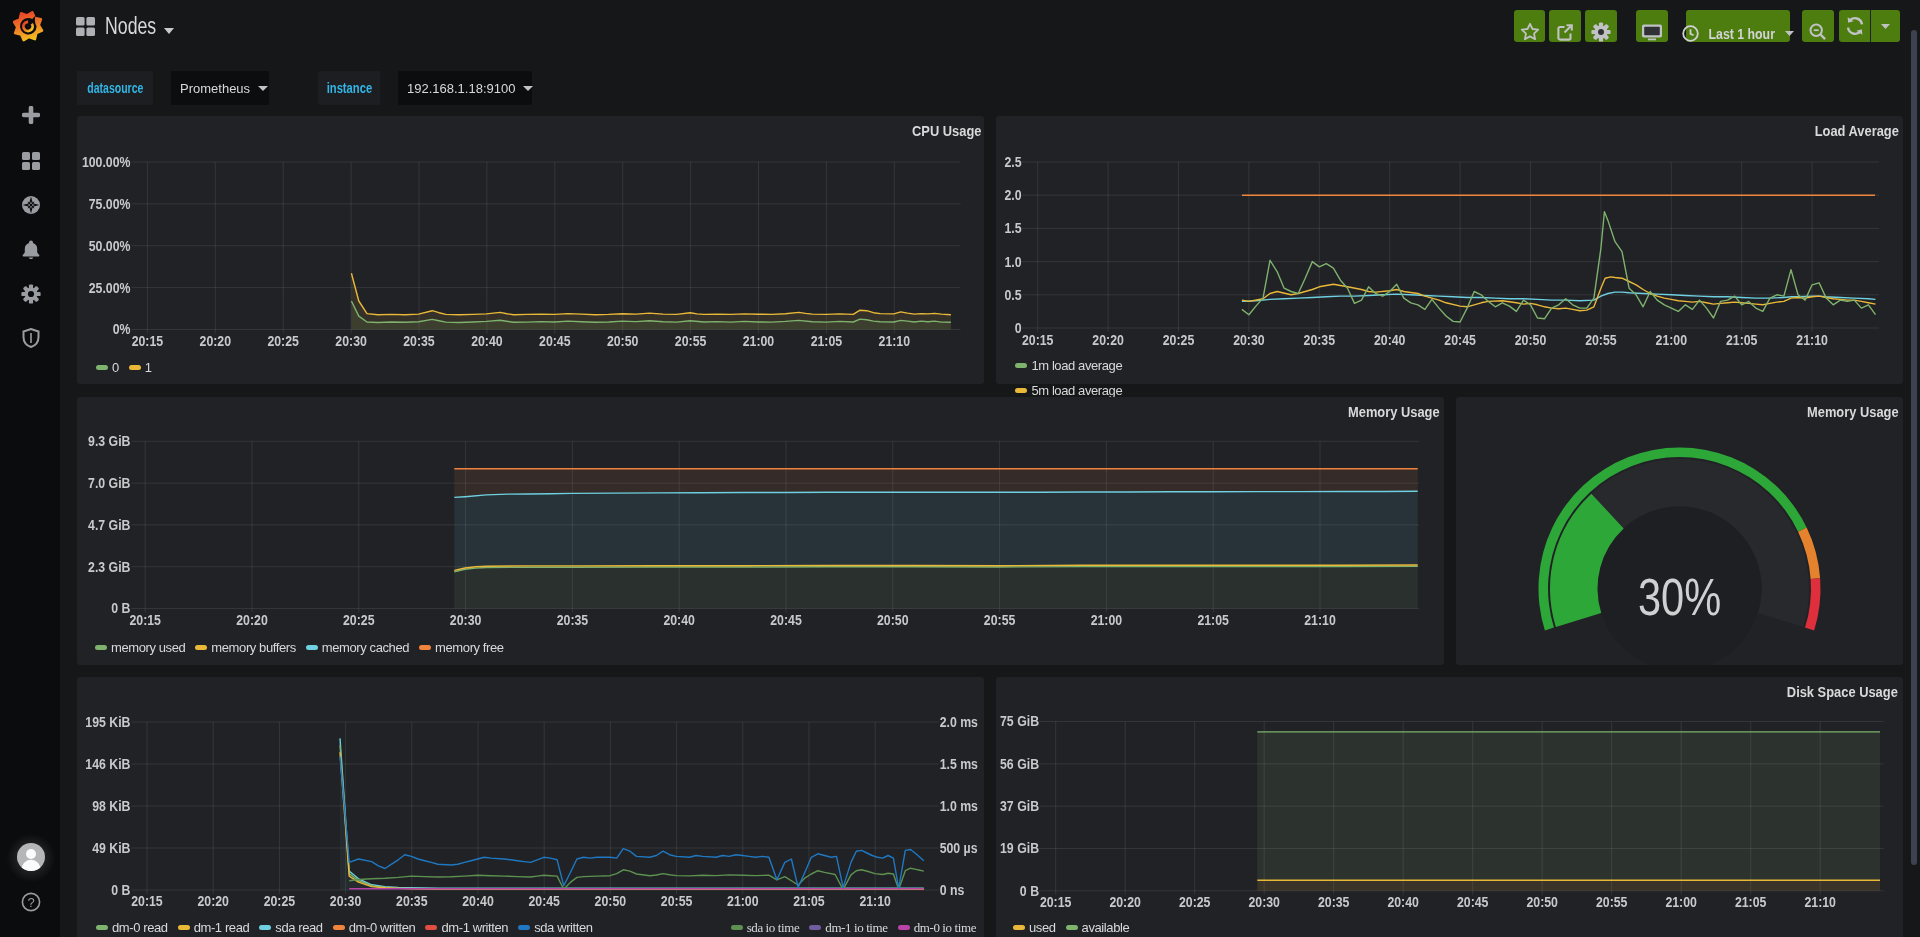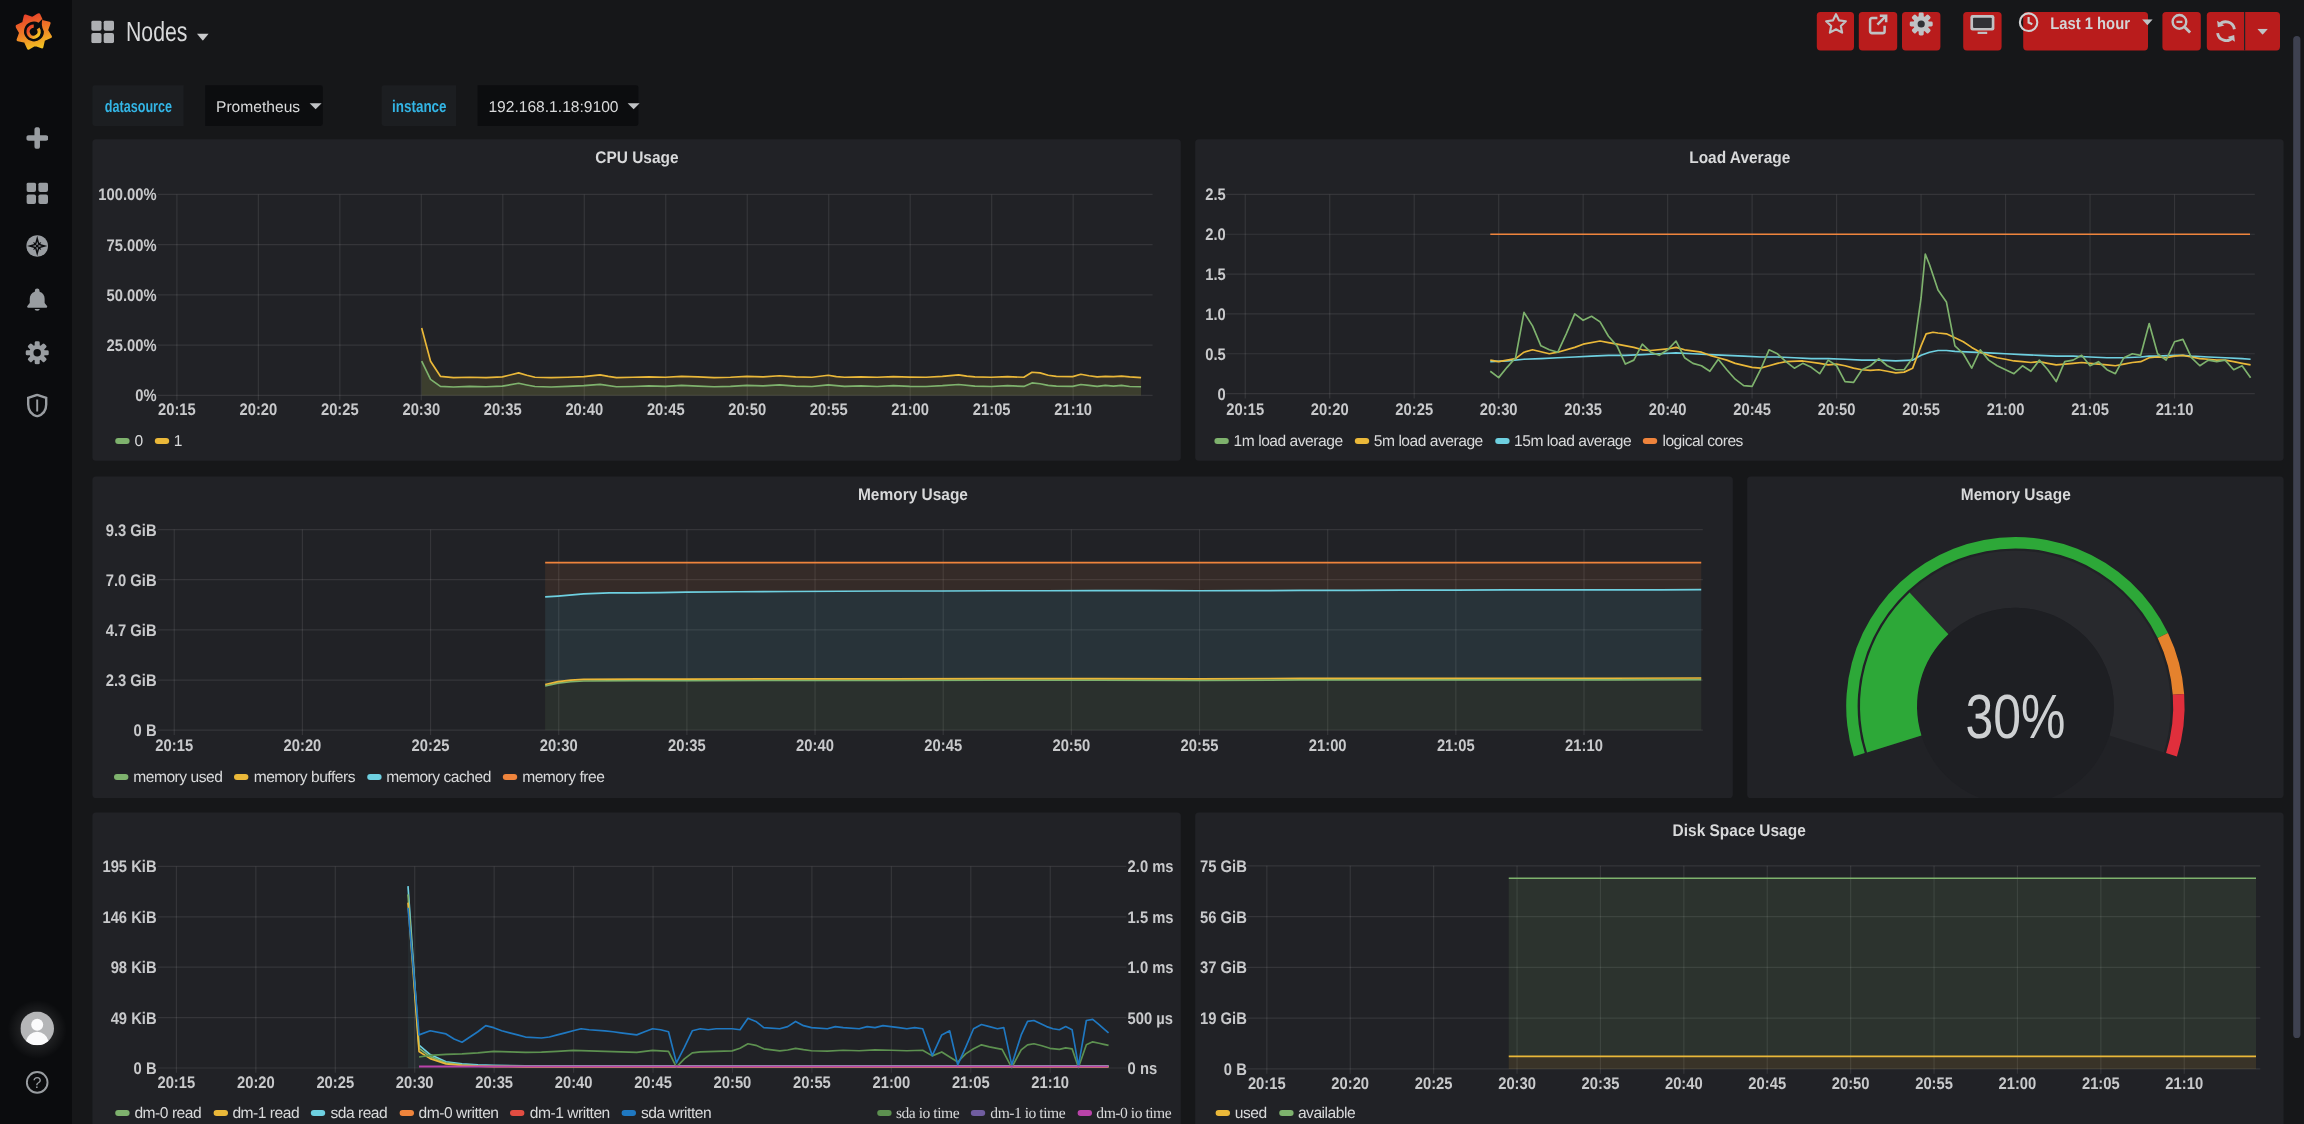"Last 1 hour" .tbtn { align-items: flex-start -> flex-end; background: #b91c1c -> #4d7c0f }
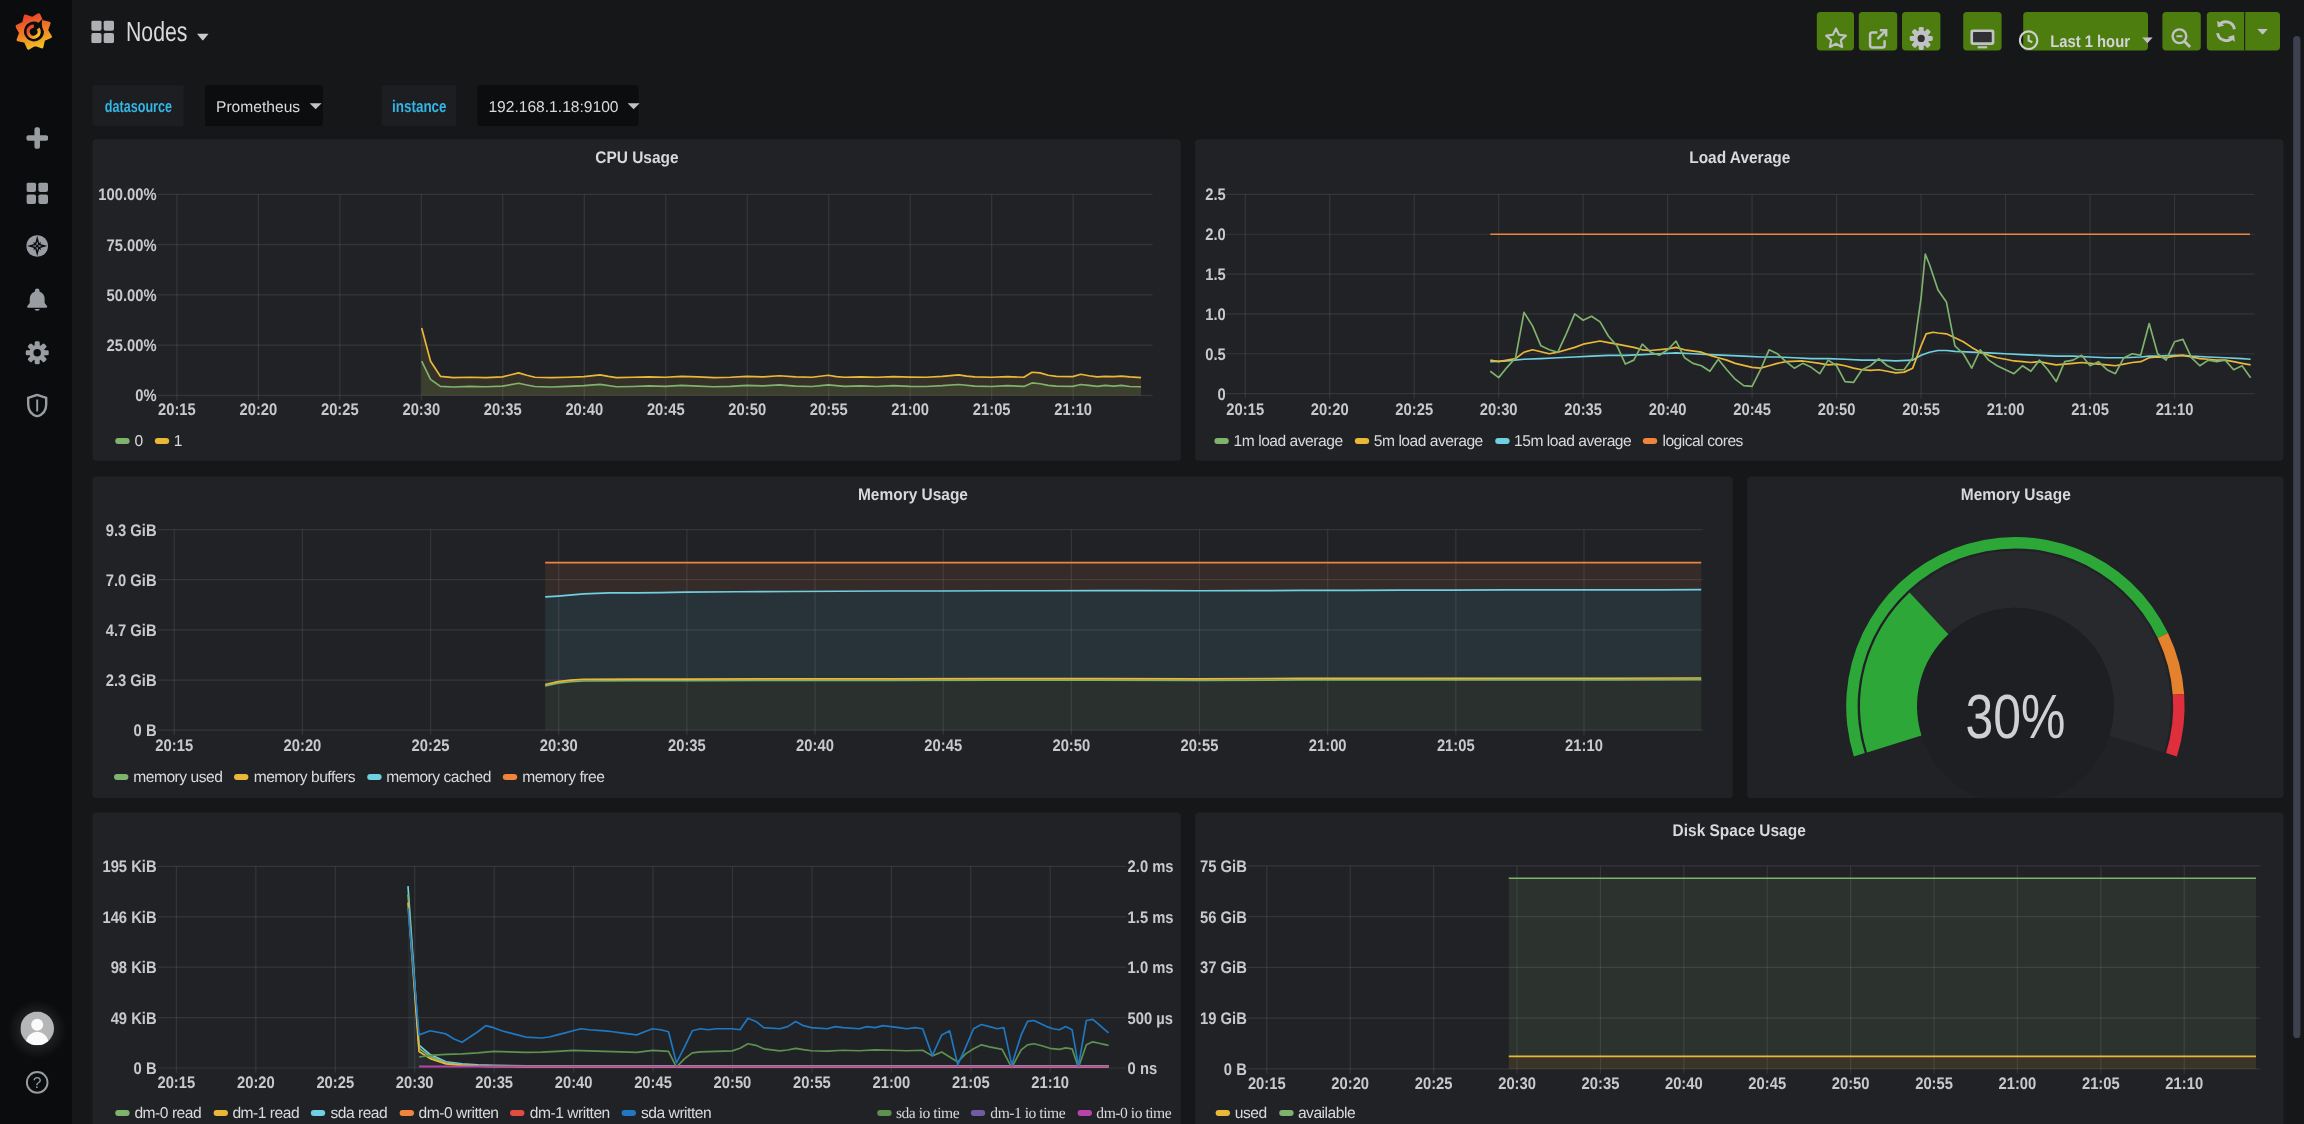"CPU Usage" .ptitle { text-align: center -> right }
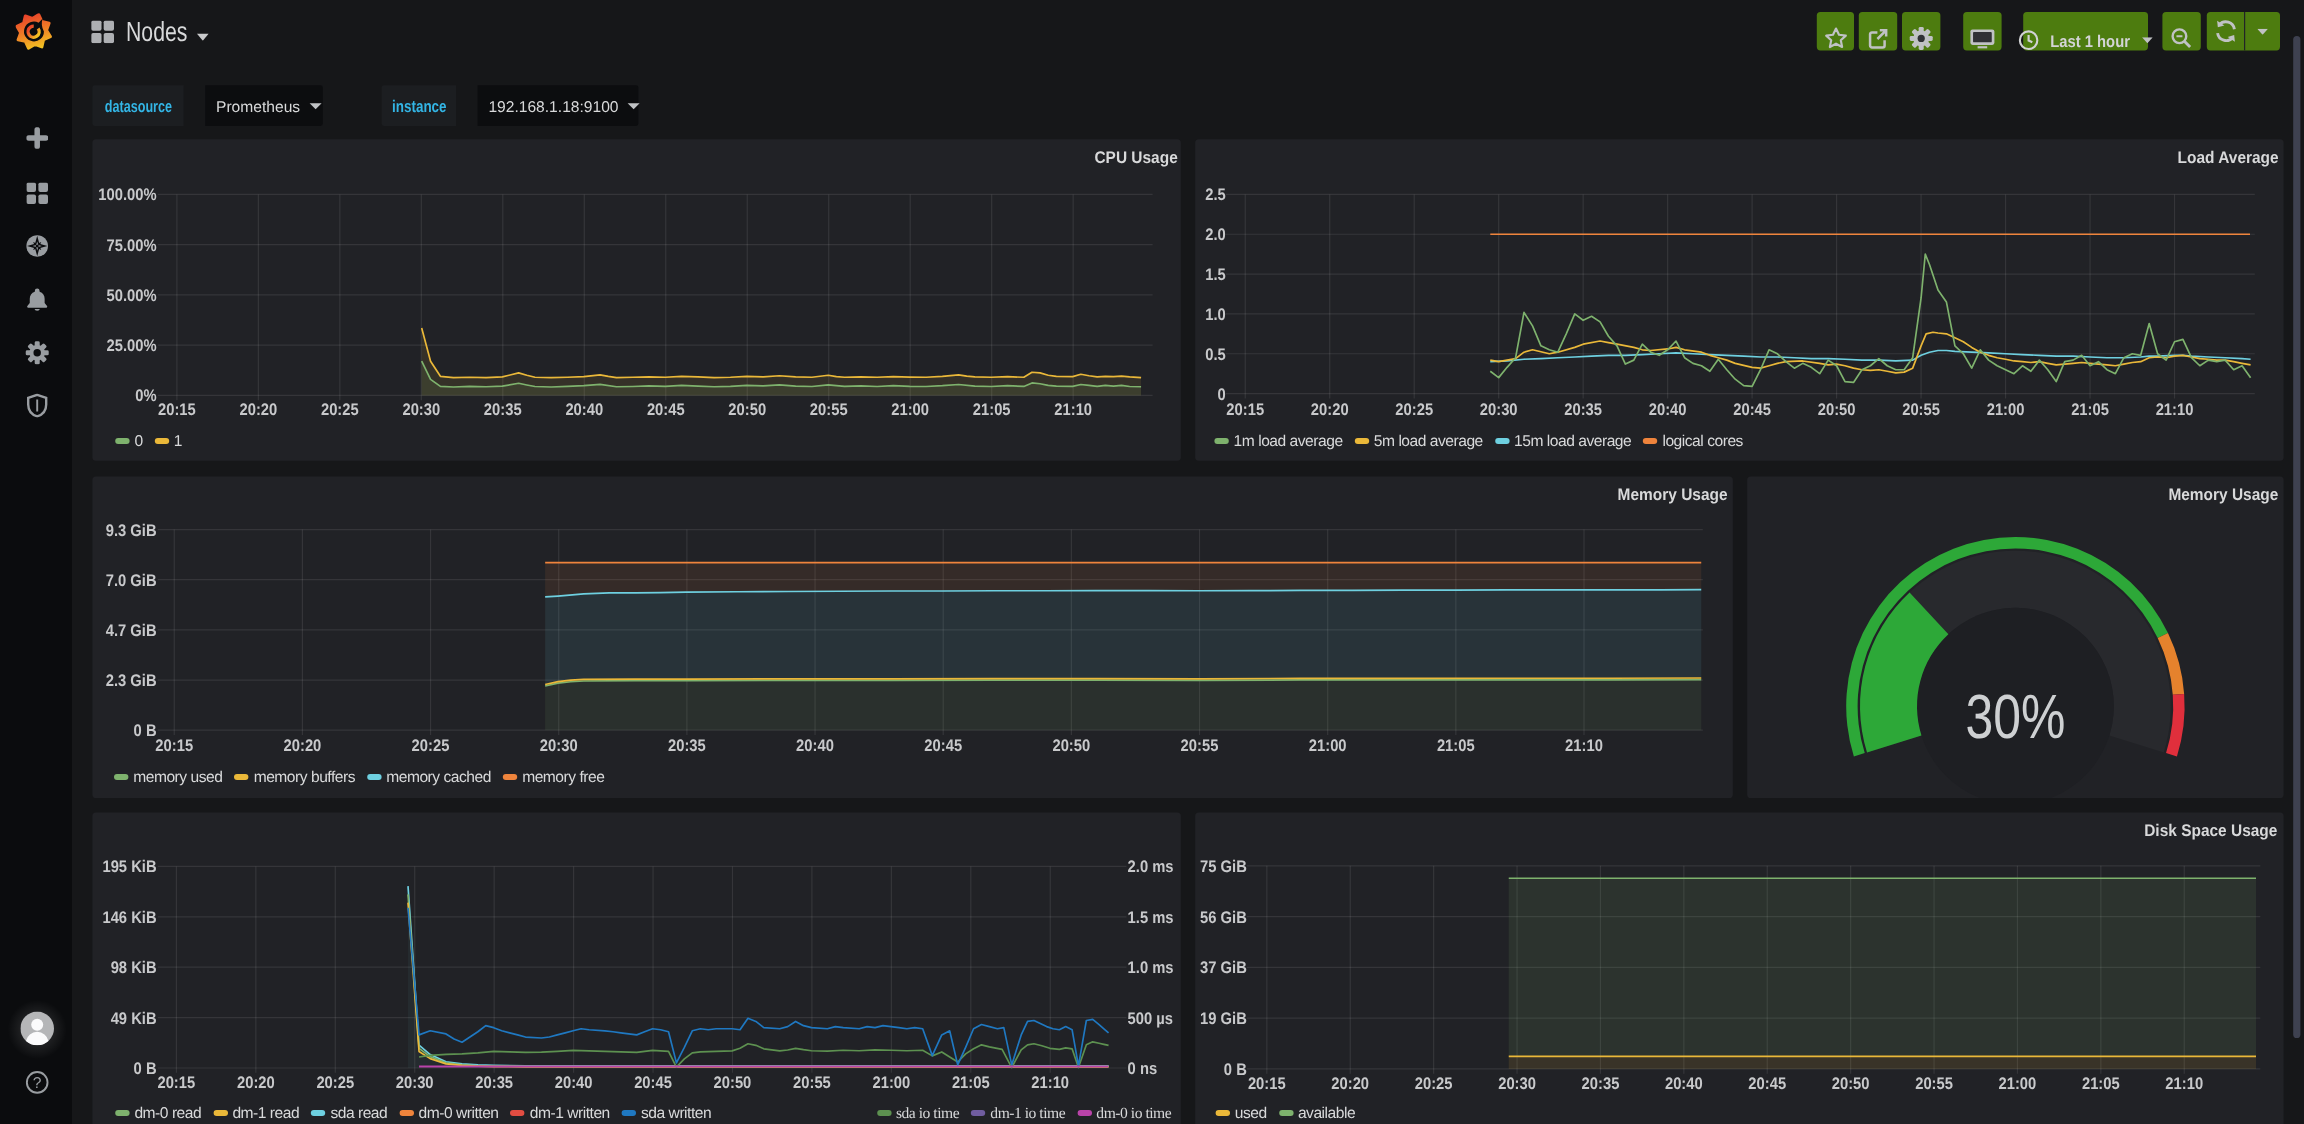"1m load average" div.legend { flex-direction: none -> column }
